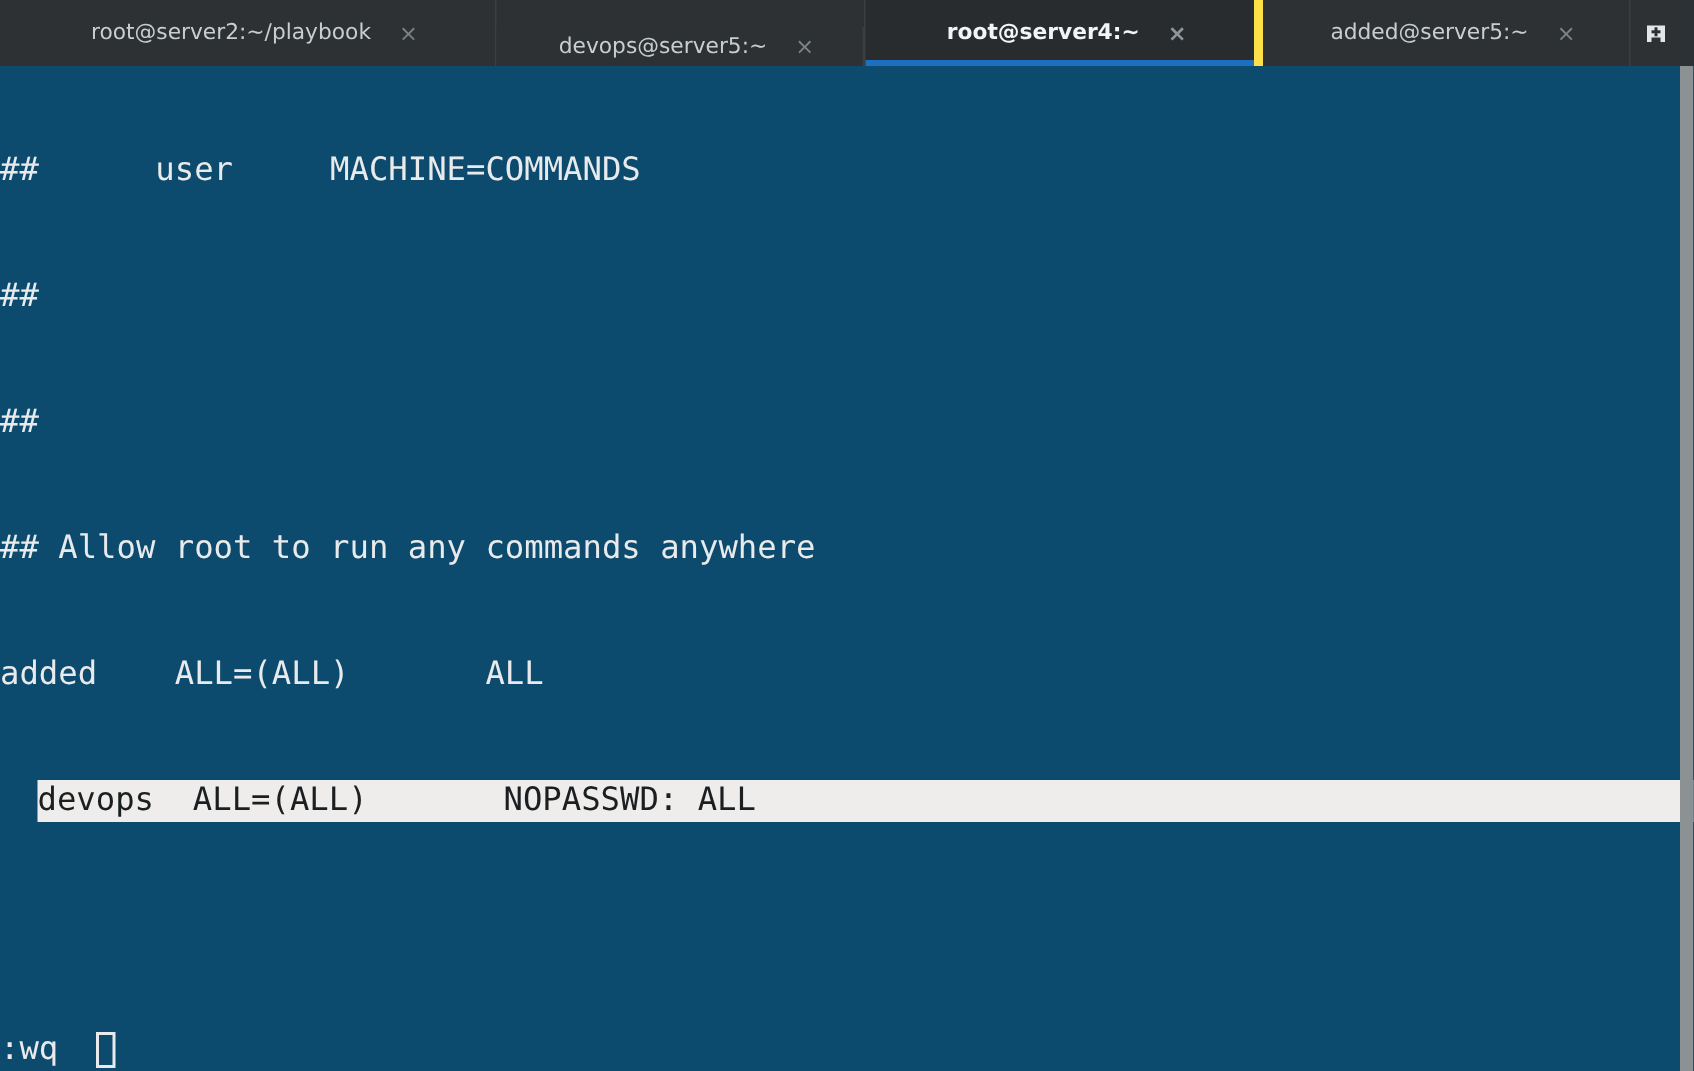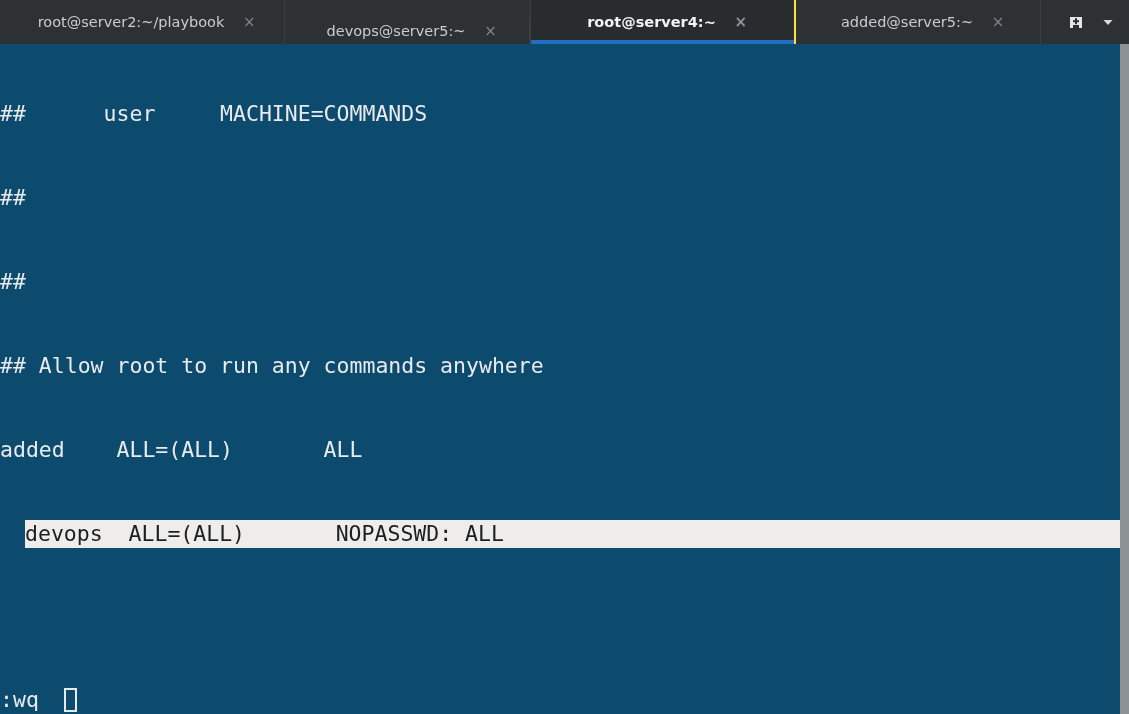"root@server2:~/playbook" div.tab { width: 285px -> 331px }
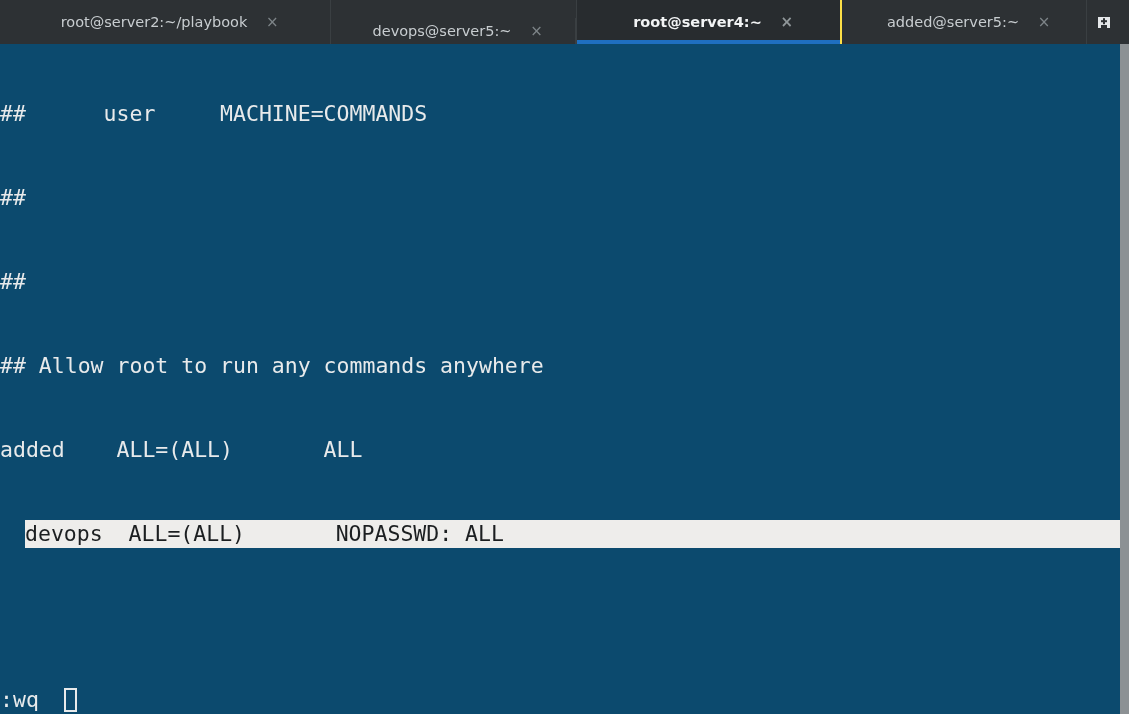"root@server4:~" .tab.active { border-right: 2px solid #fde047 -> 6px solid #fde047 }
